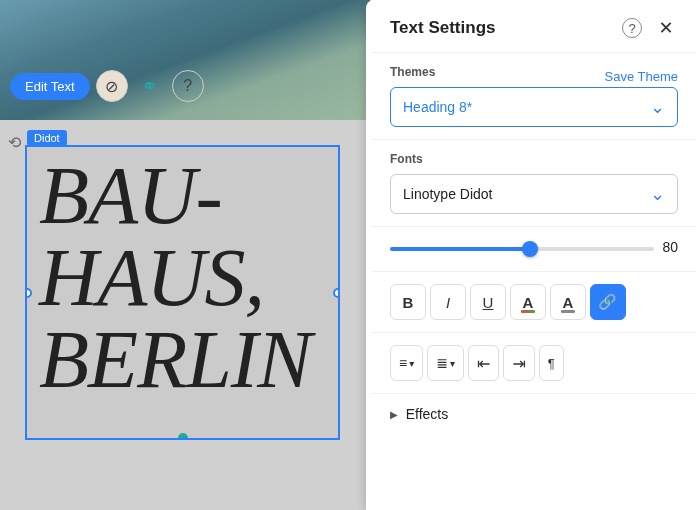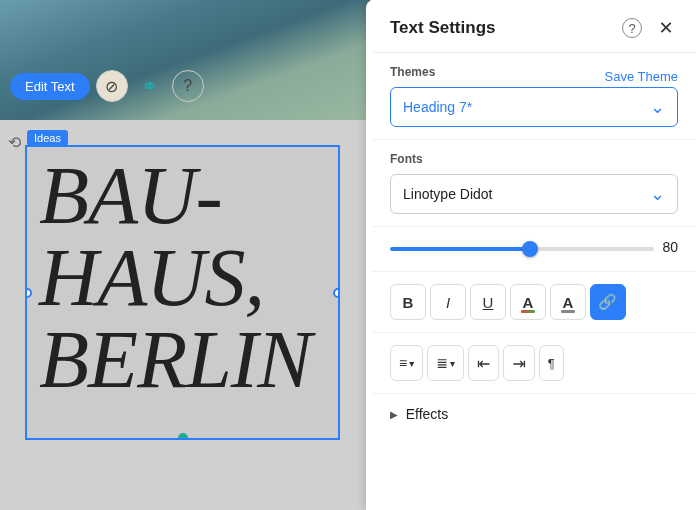"Heading 7*" span.theme-value { text: 7 -> 8 }
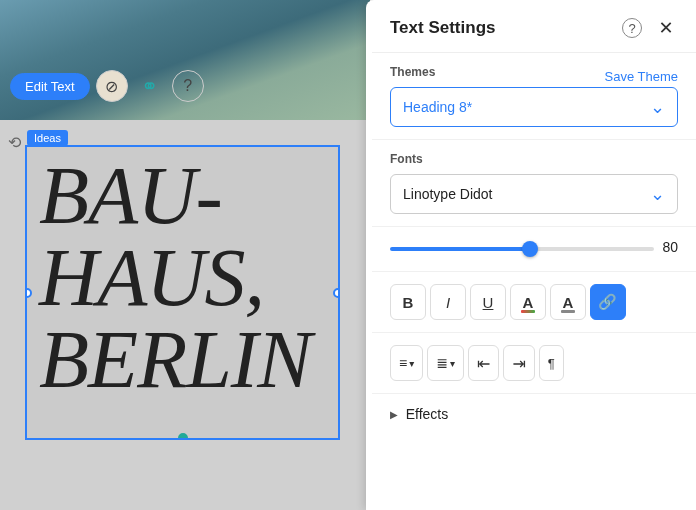"Ideas" div.text-tag { text: Ideas -> Didot }
